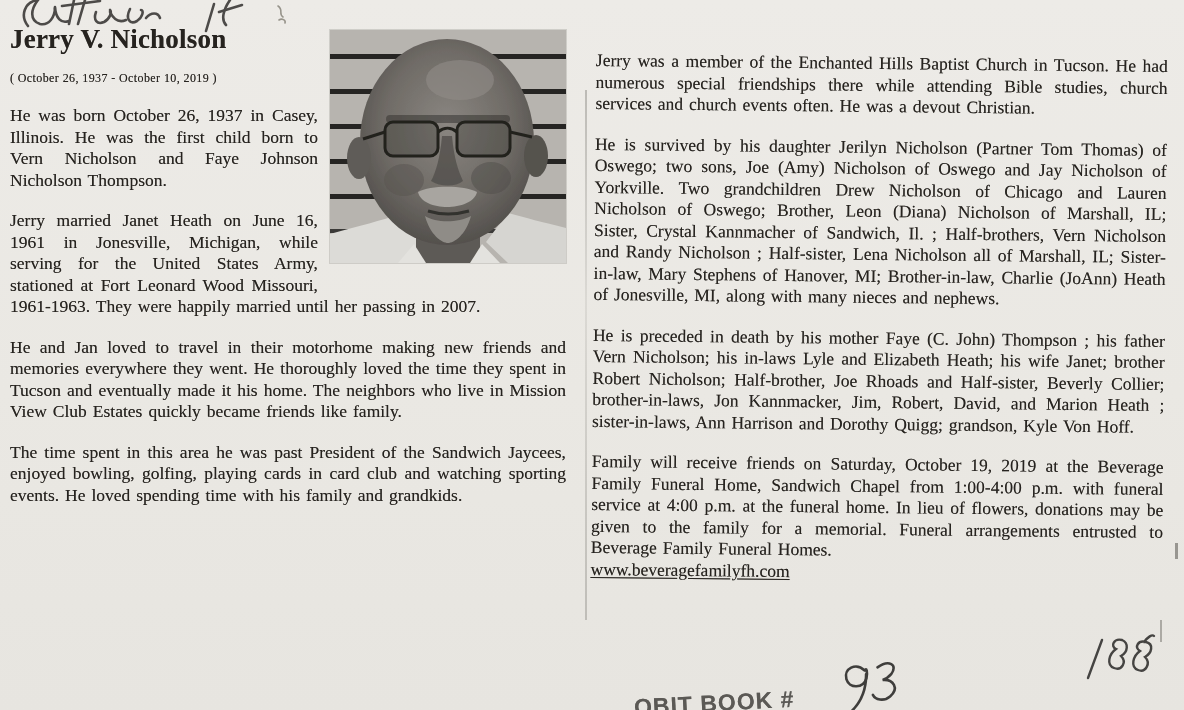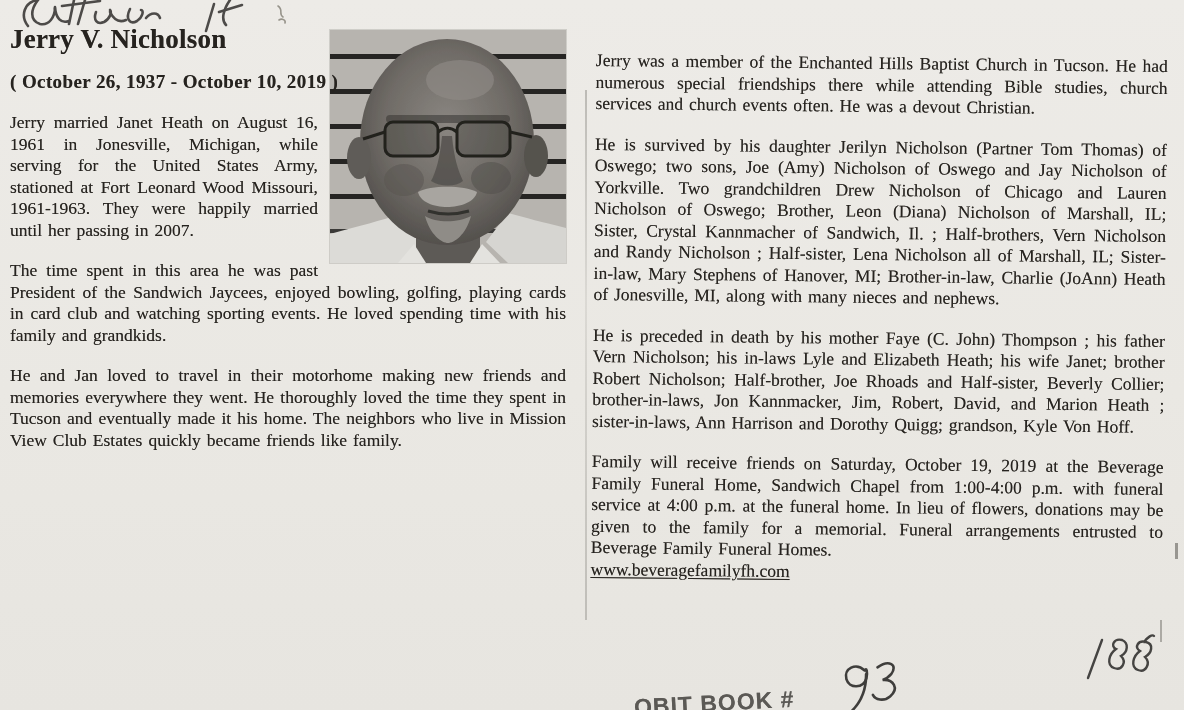"( October 26, 1937 -" #obit-dates { font-size: 19px -> 12px; font-weight: bold -> normal }
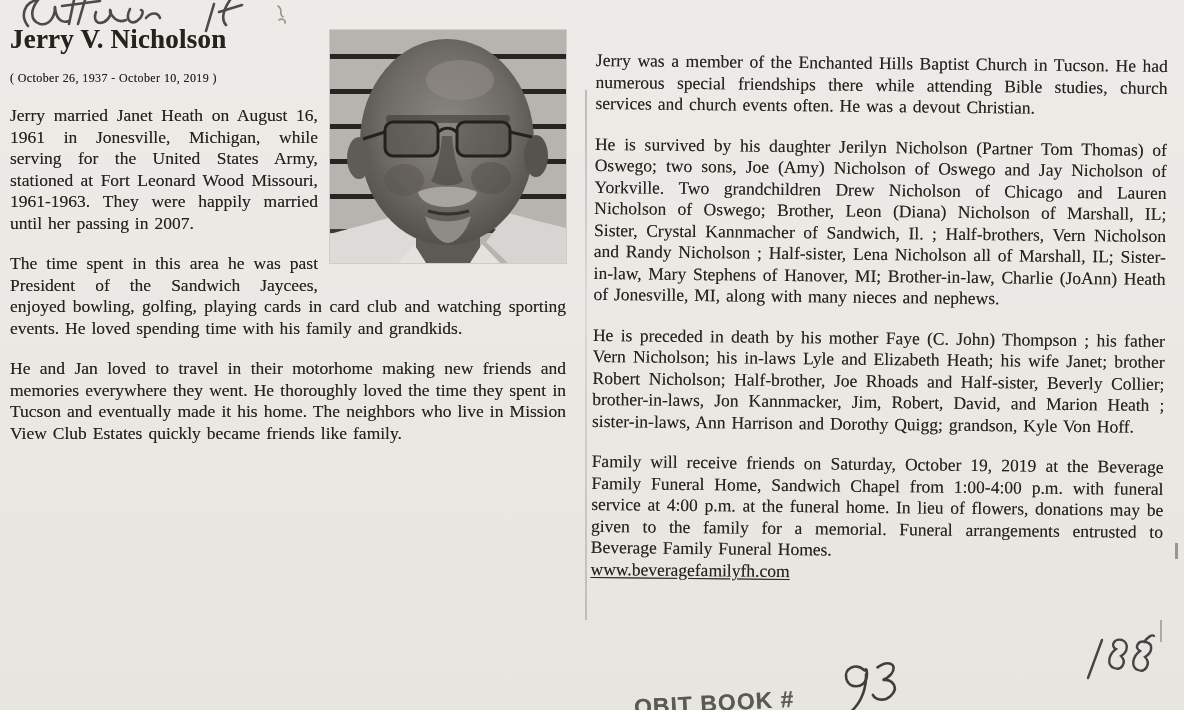"He was born October 26," p { html: none -> <p>He was born October 26, 1937 in Casey, Illinois. He was the first child born to Vern Nicholson and Faye Johnson Nicholson Thompson.</p> }
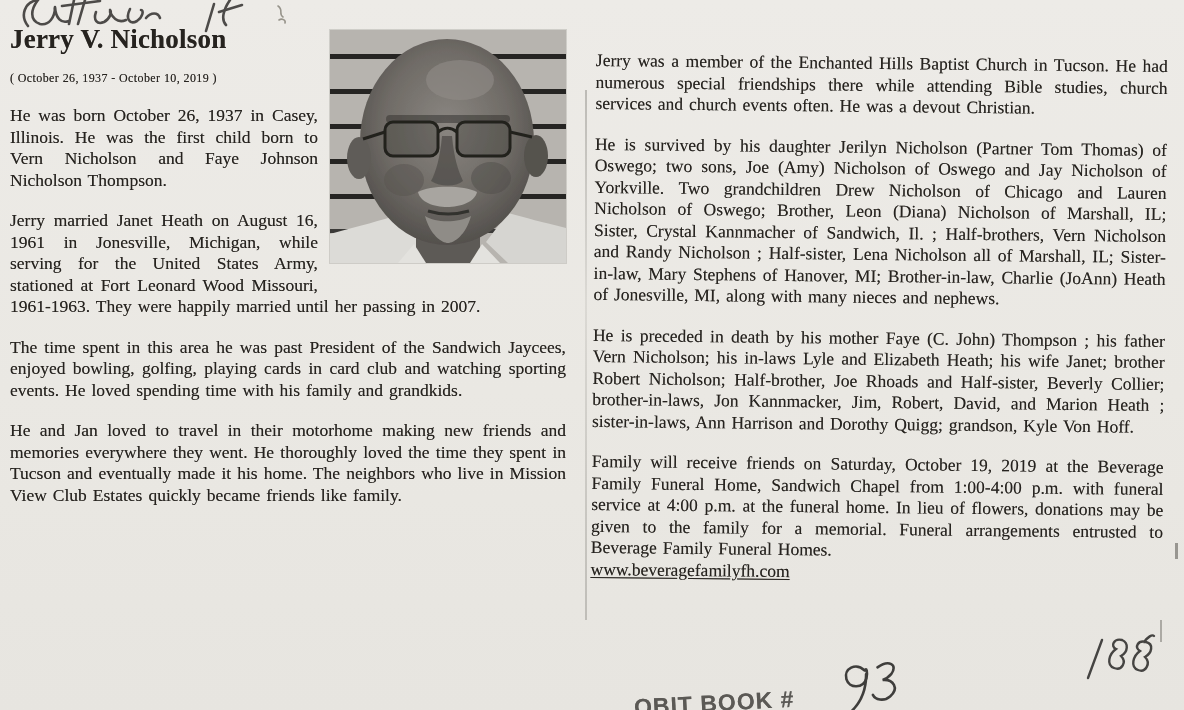"Jerry married Janet Heath on" p { text: August -> June }
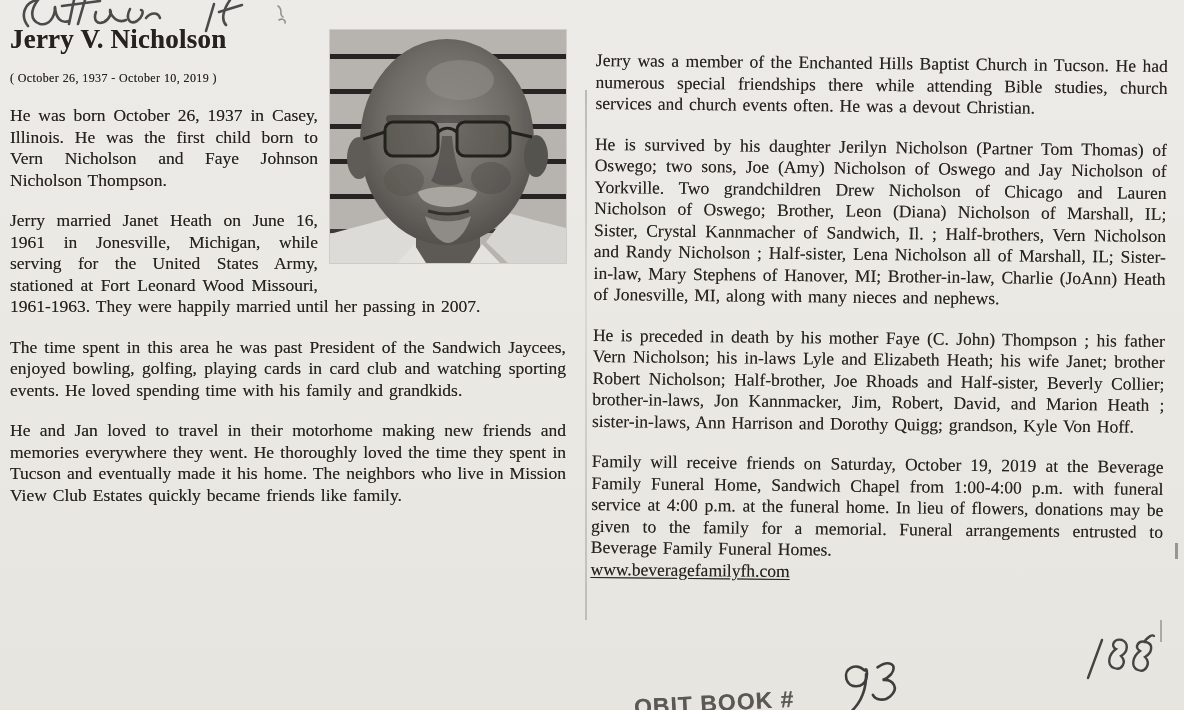"The time spent in this" p { order: before "He and Jan loved to" -> after "He and Jan loved to" }
